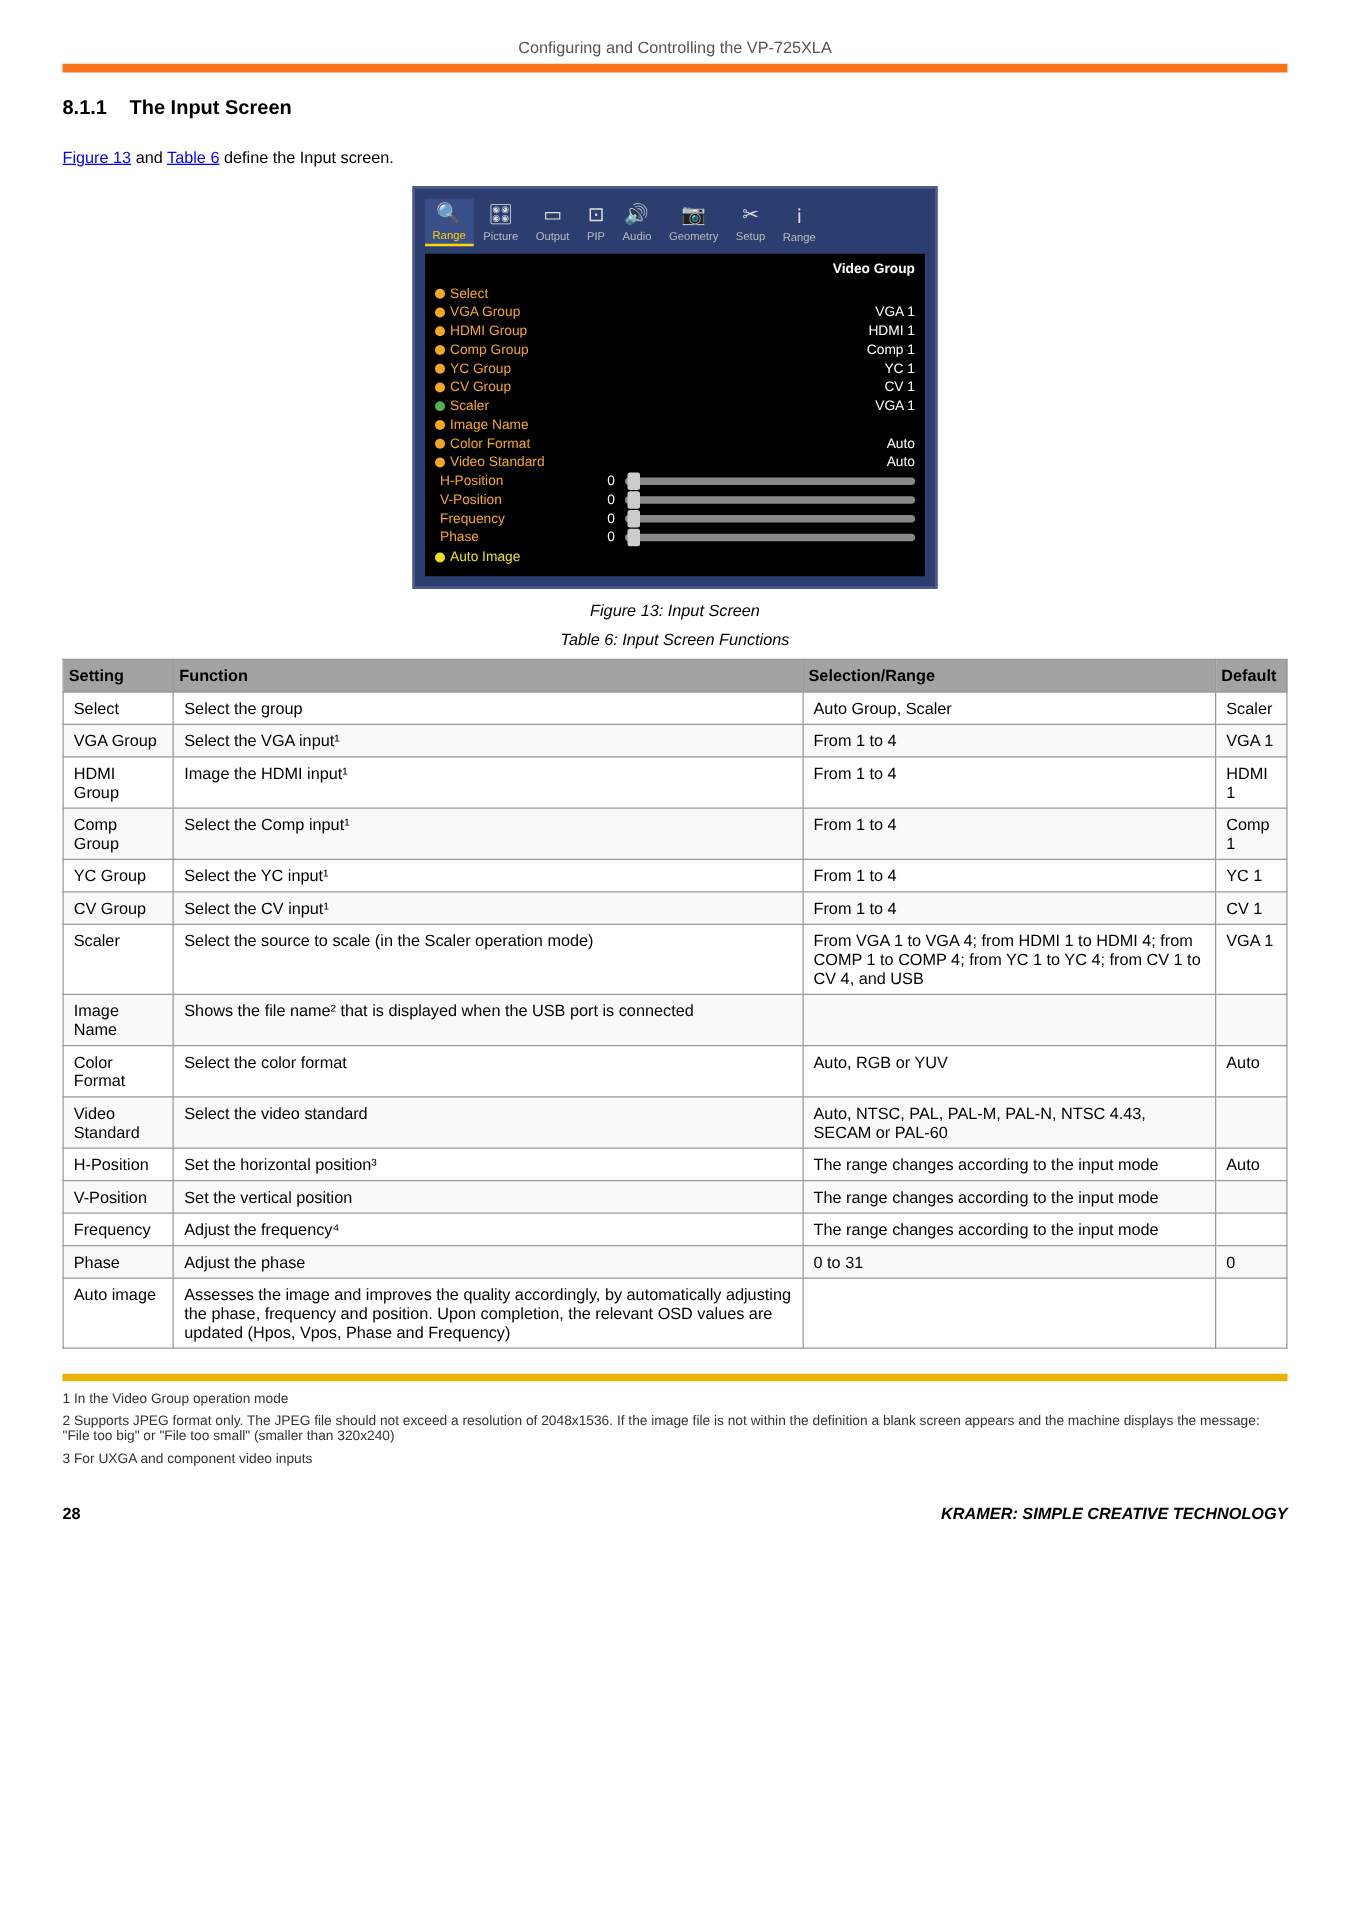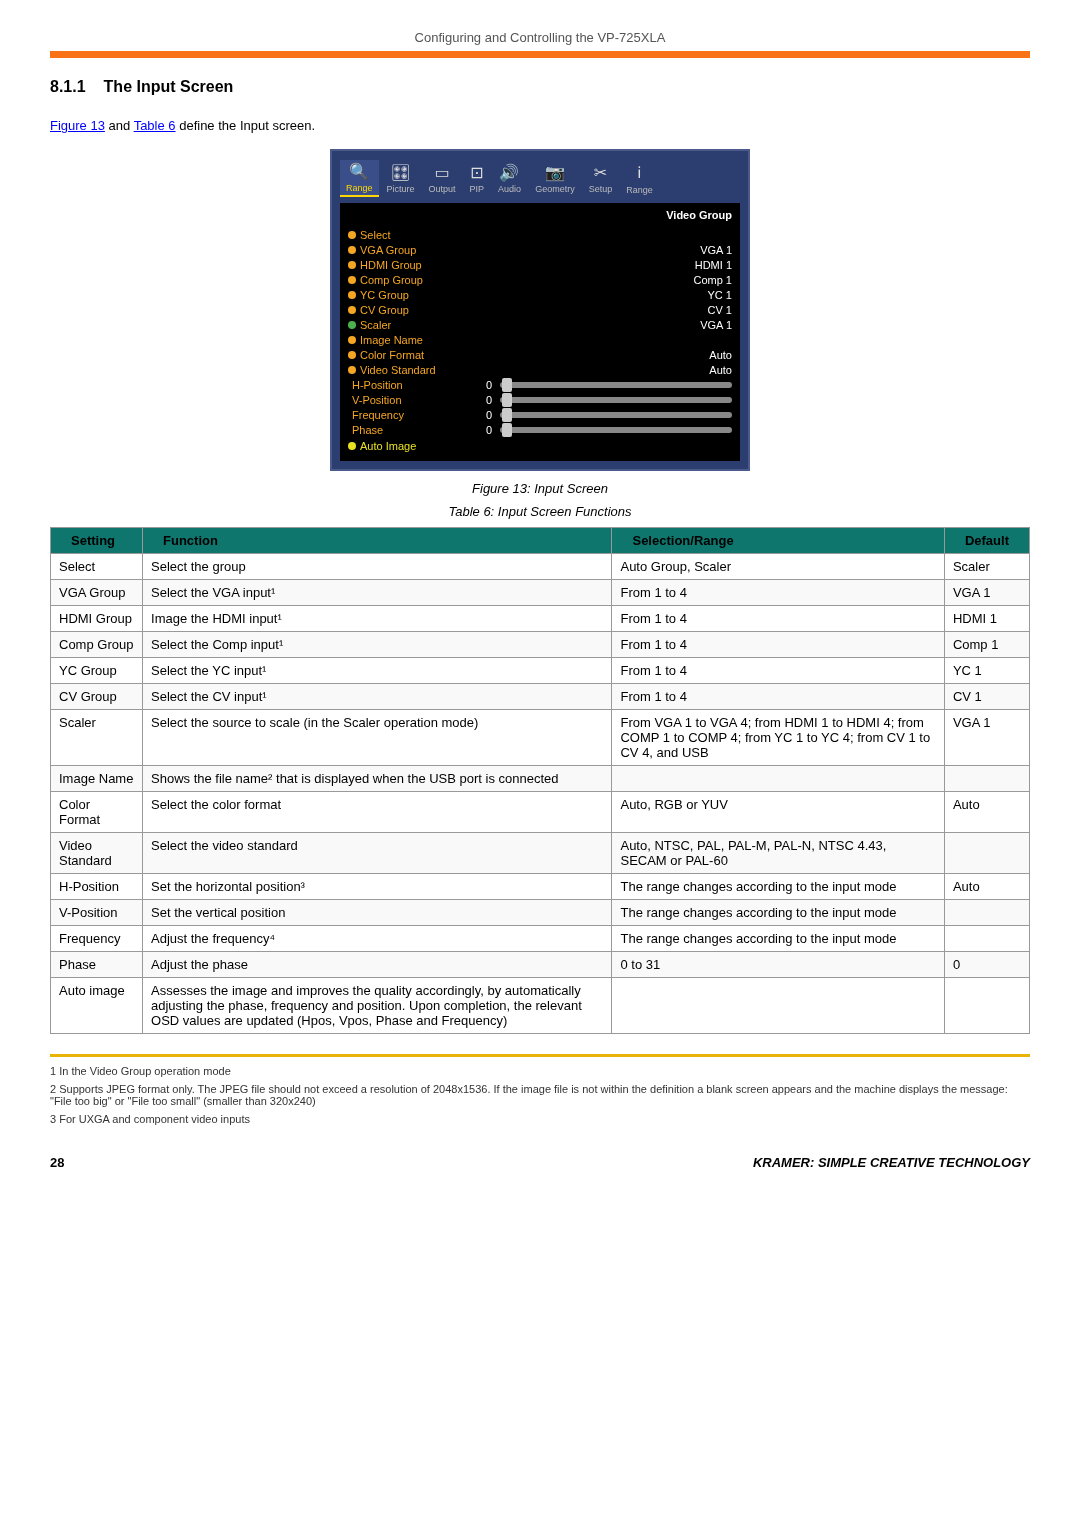"Setting" table.main-table th { background: #0f766e -> #a3a3a3; padding: 5px 20px -> 5px 4px }
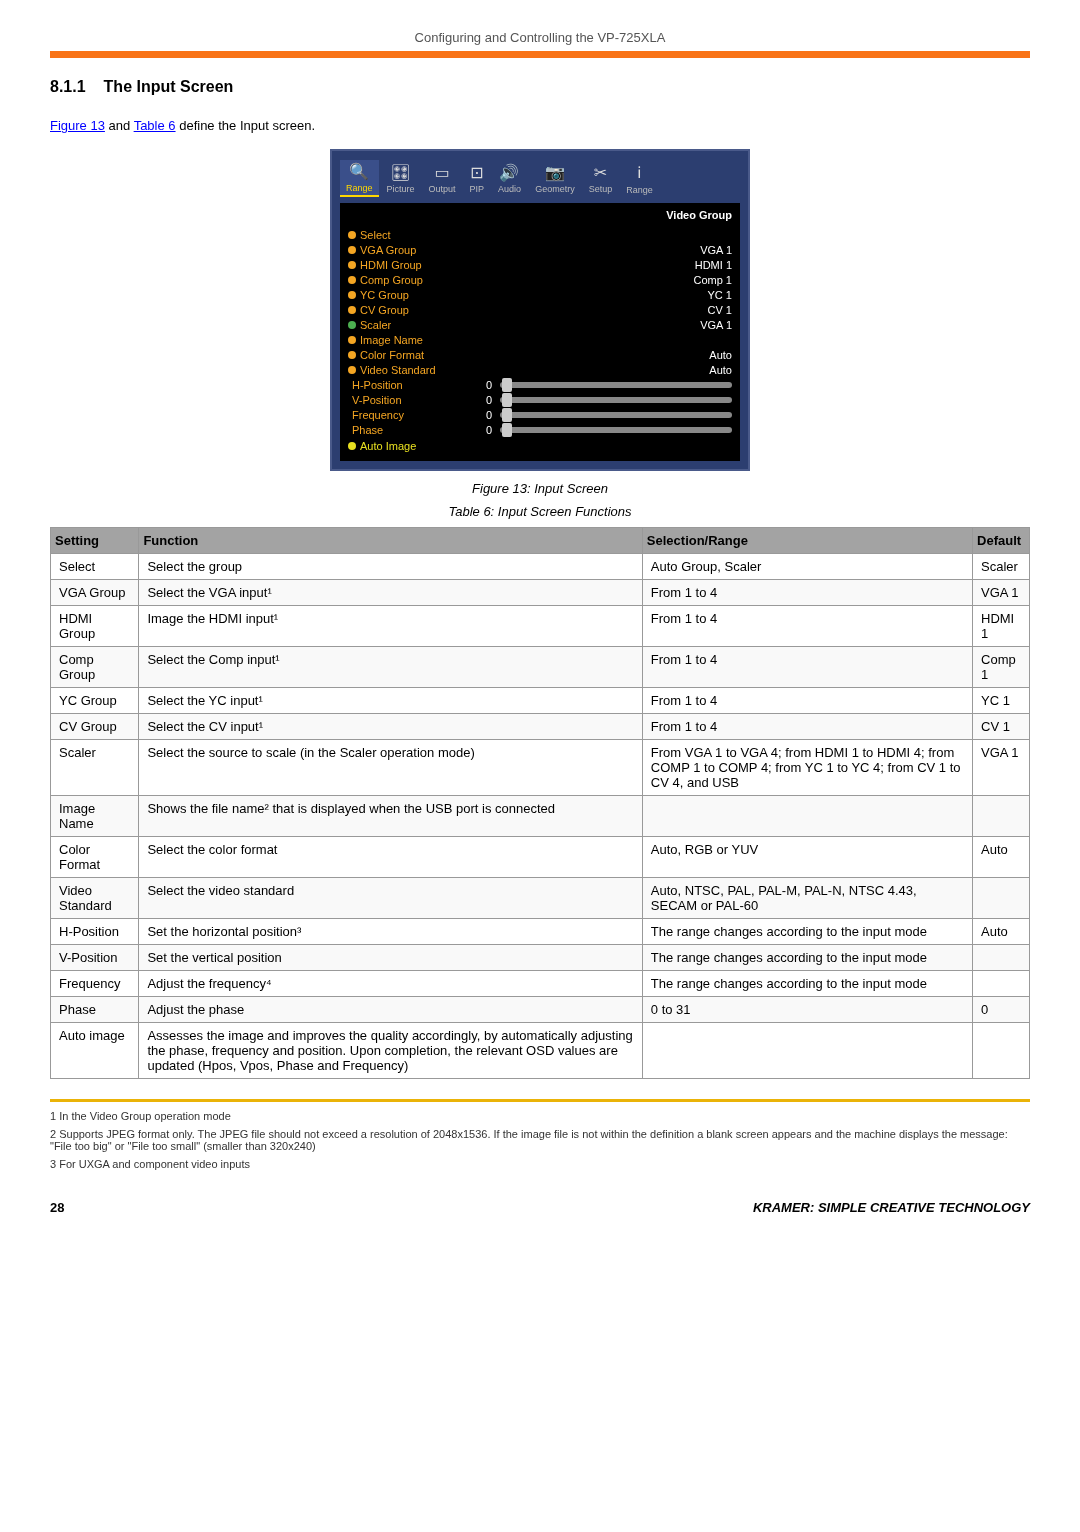"1 In the Video Group" .footnotes { border-top: 3px solid #eab308 -> 6px solid #eab308 }
